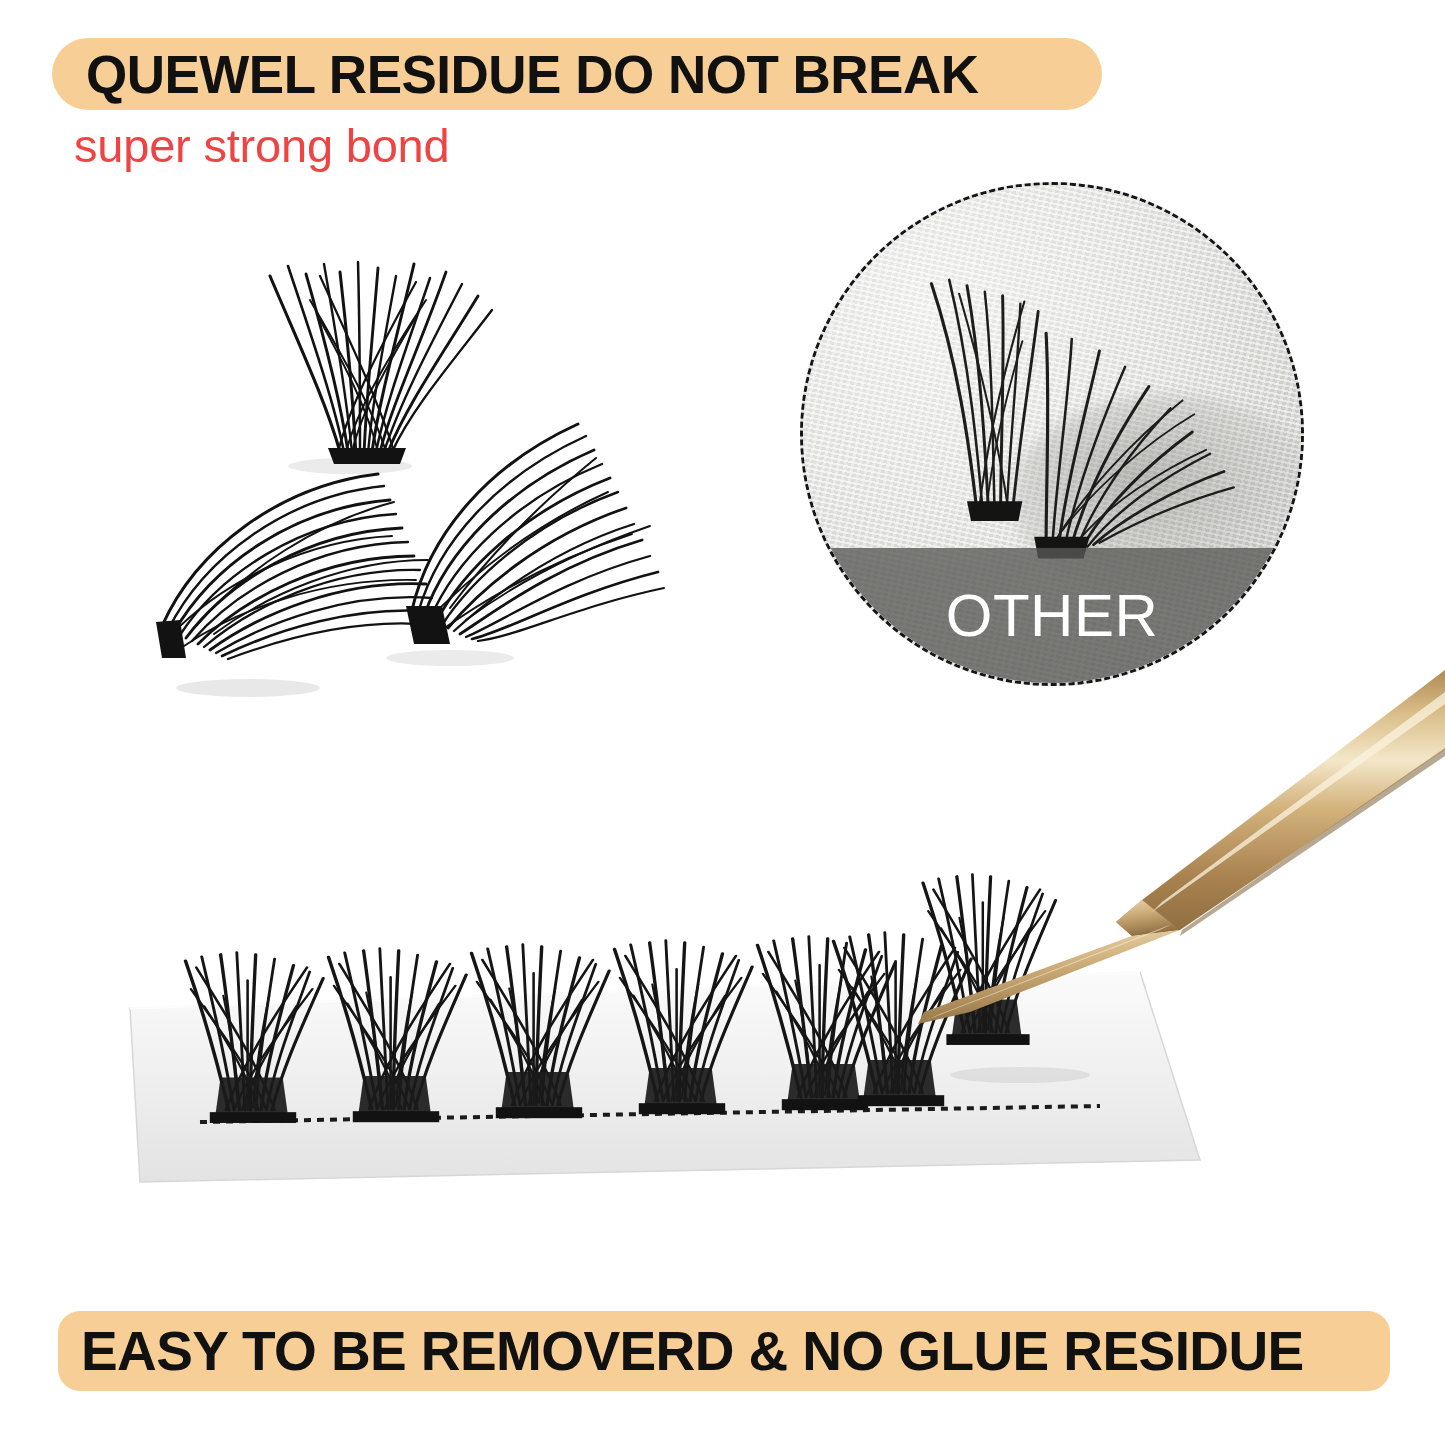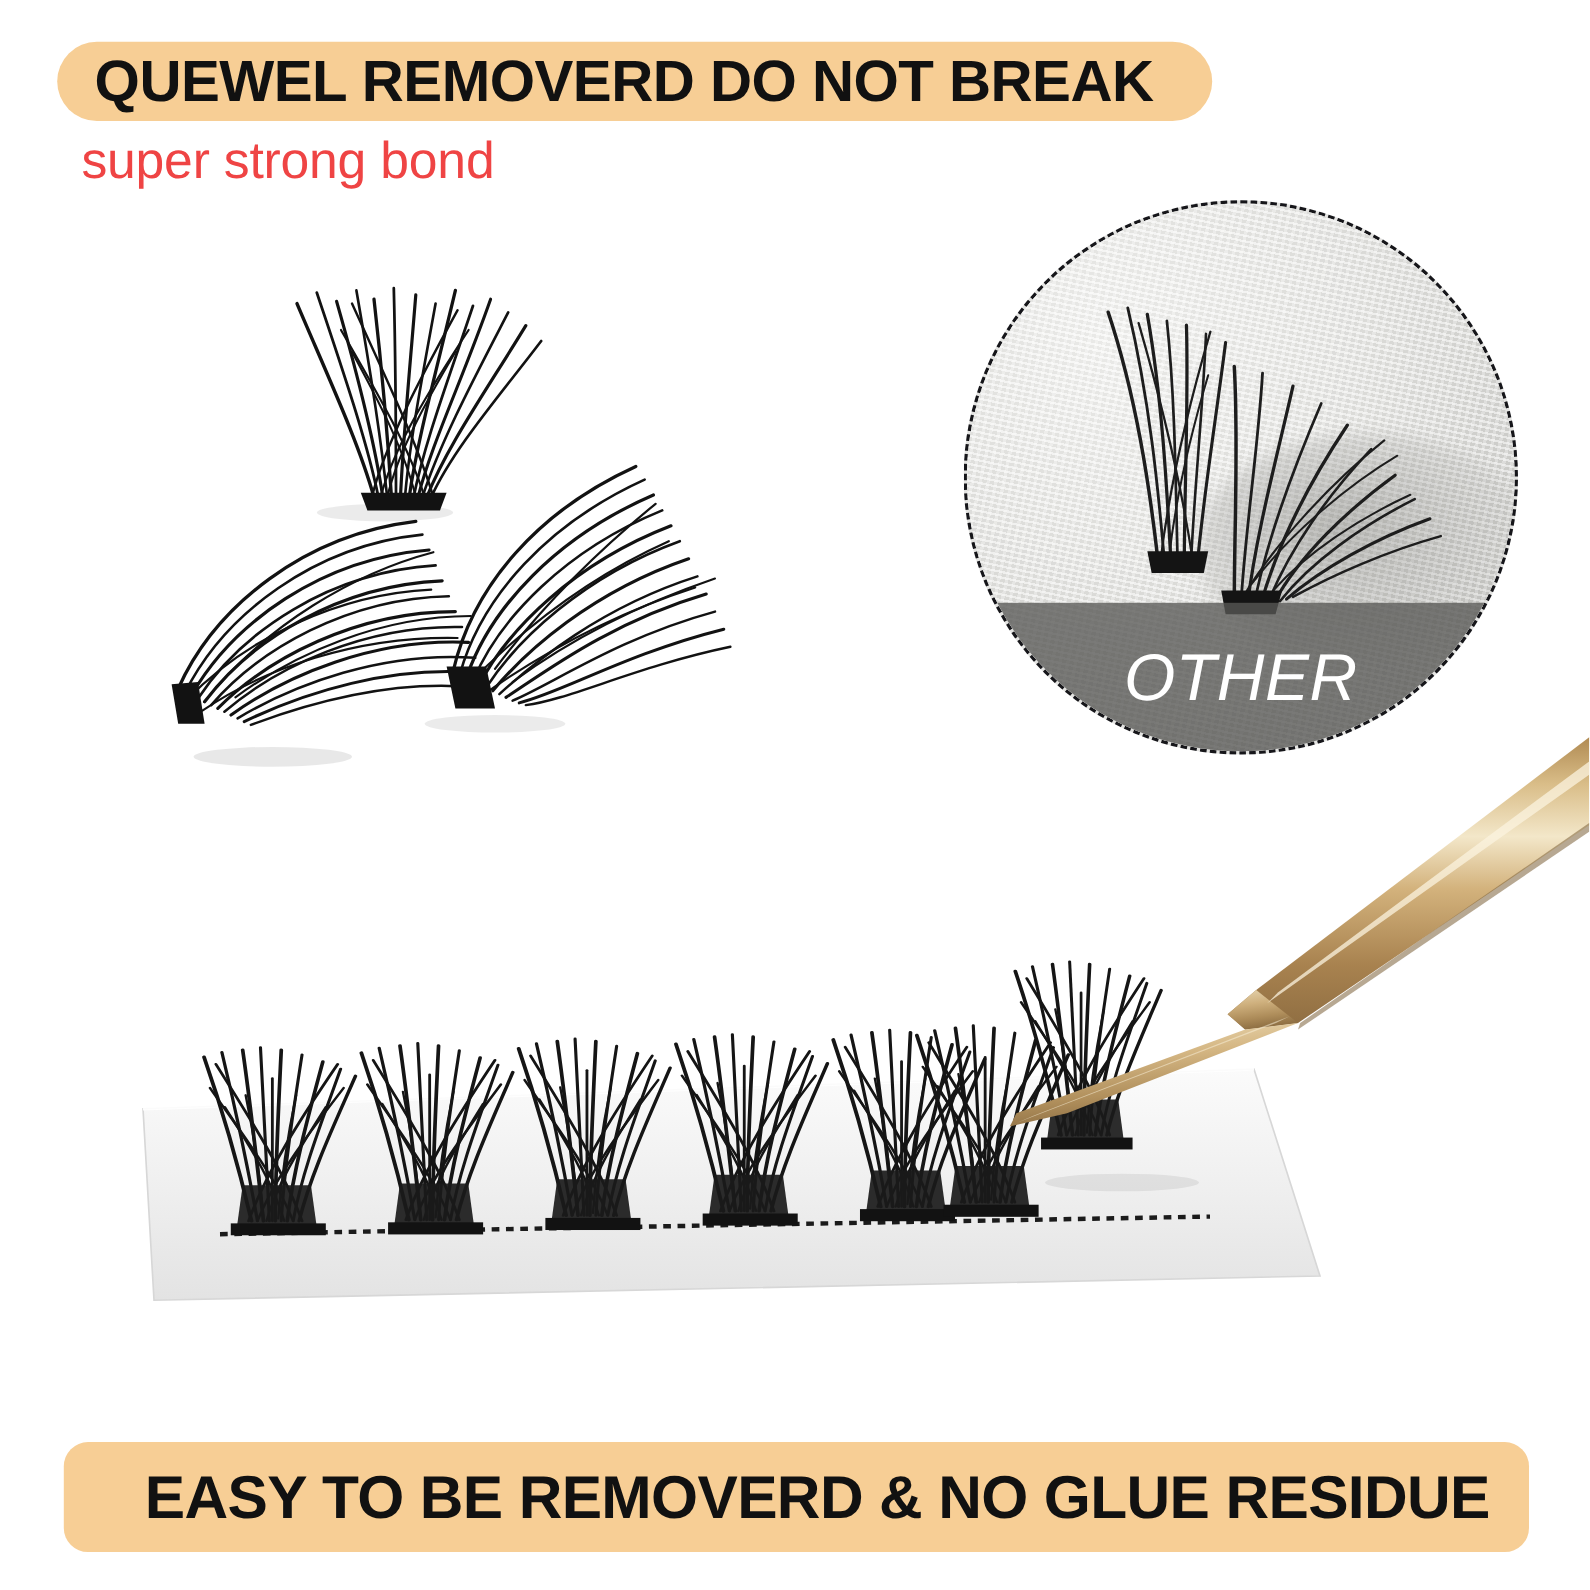"QUEWEL REMOVERD DO NOT BREAK" span.banner-text { text: REMOVERD -> RESIDUE }
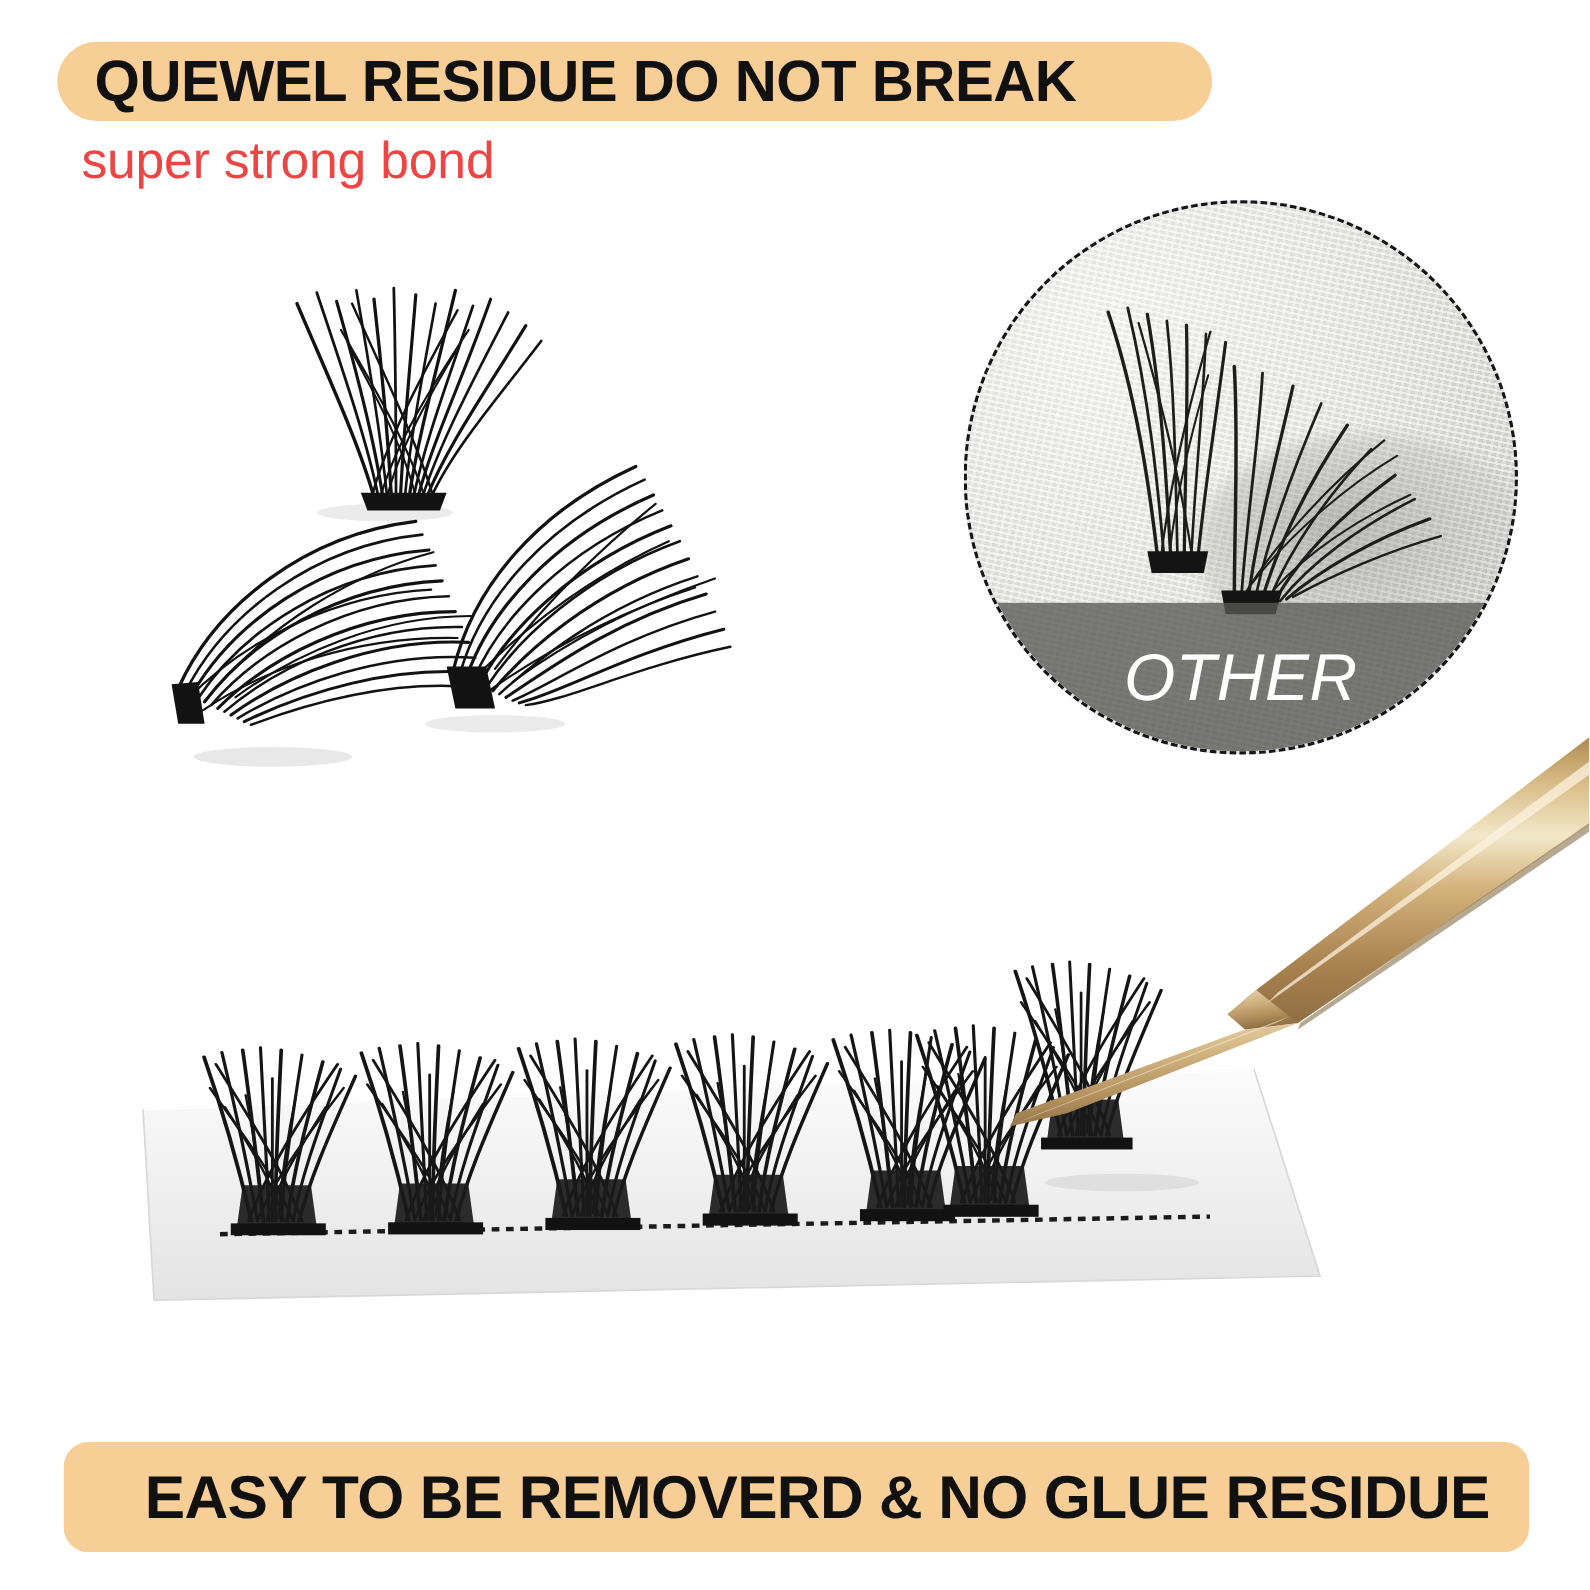"OTHER" .circle-inset { font-style: italic -> none; left: 876px -> 800px }
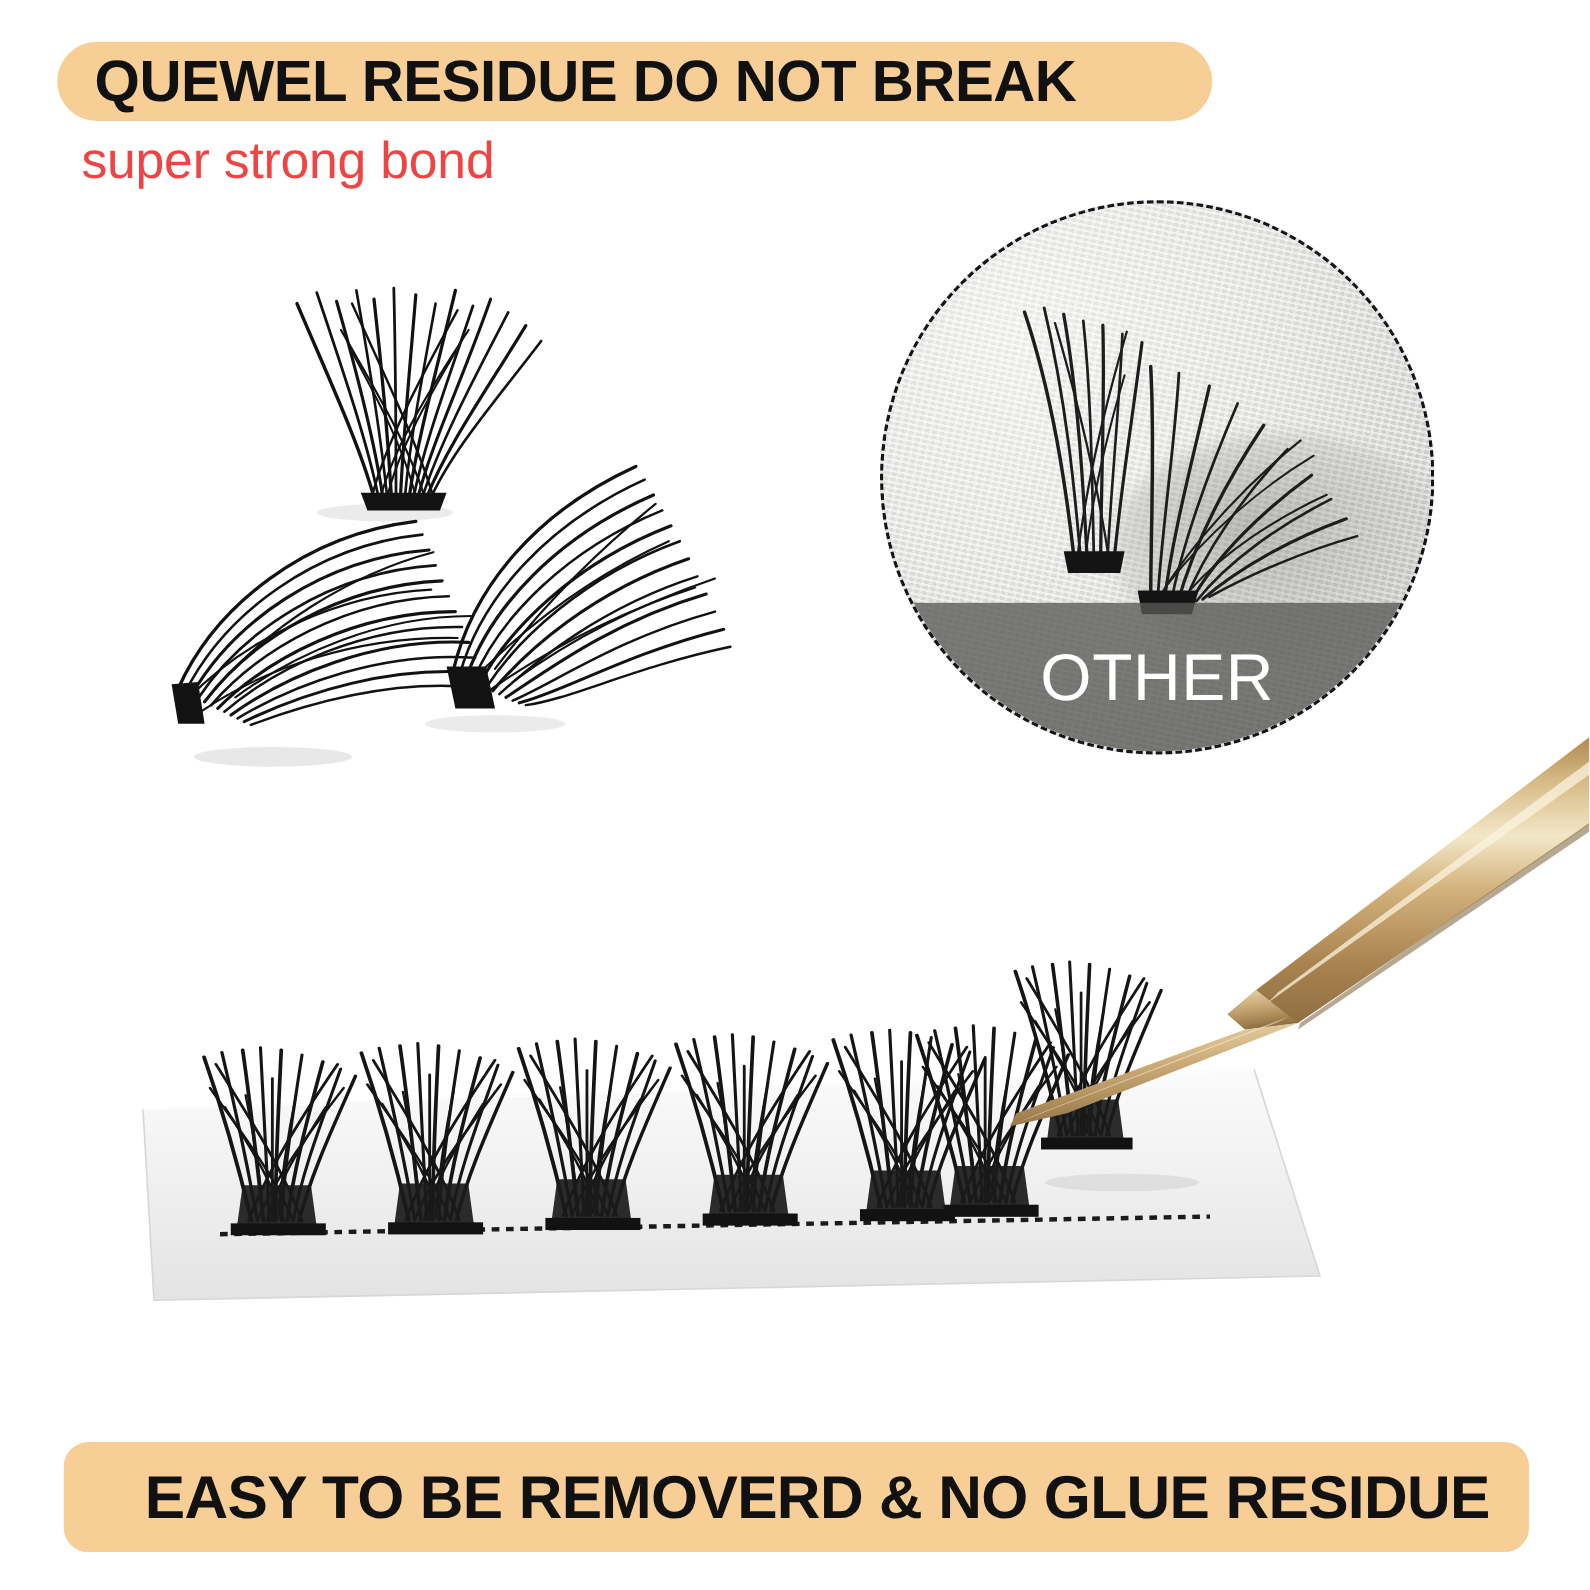"EASY TO BE REMOVERD &" .banner-bottom { height: 100px -> 80px; justify-content: center -> none; padding-left: 38px -> 23px }
